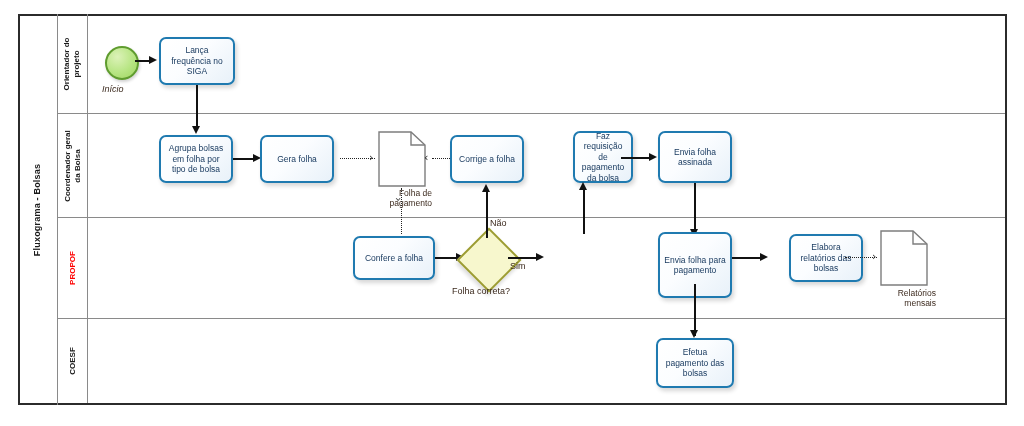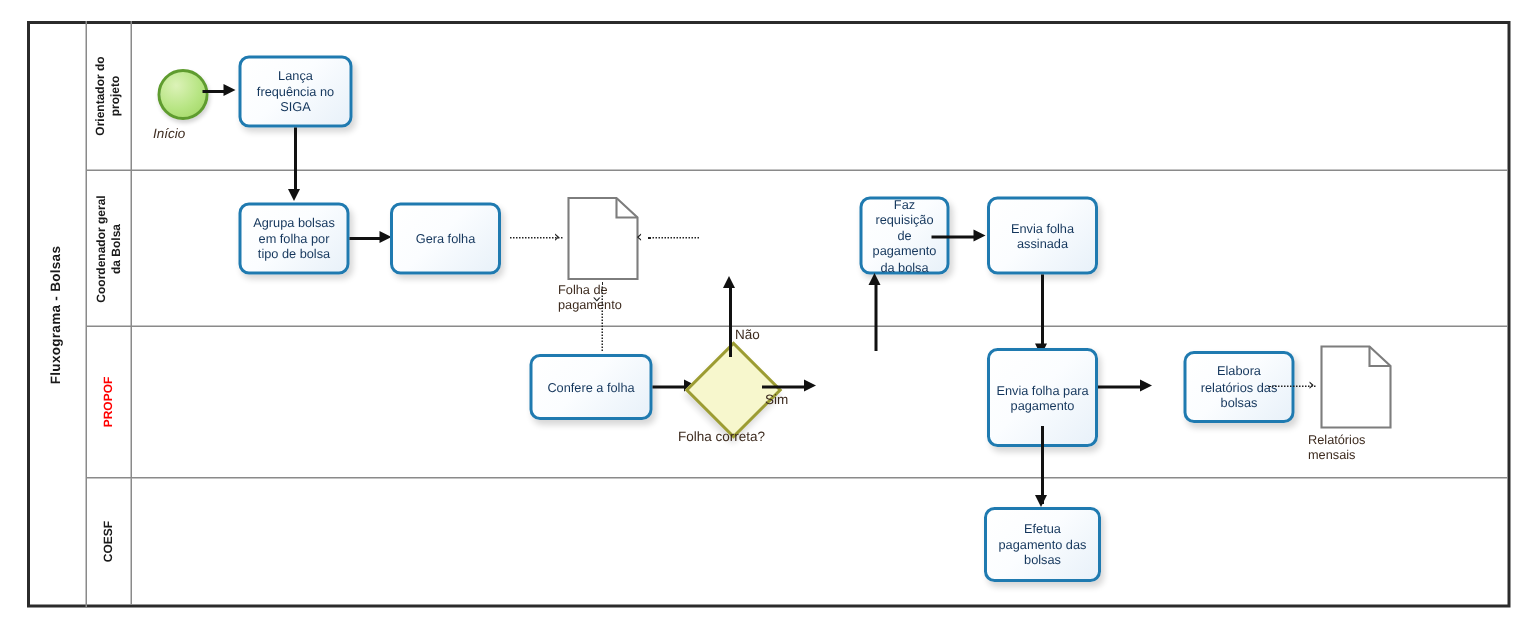"Corrige a folha" div.task { html: none -> <div>Corrige a folha</div> }
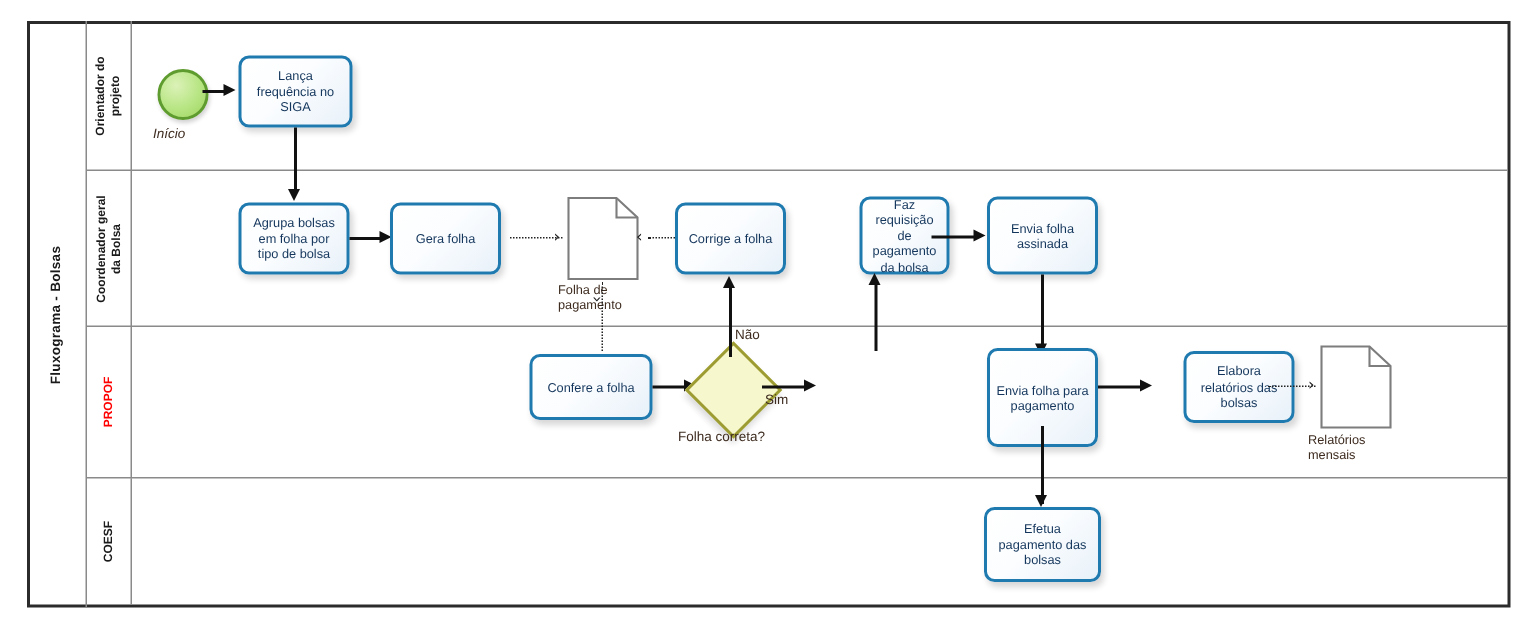"Folha de" .doc-label { text-align: left -> right }
